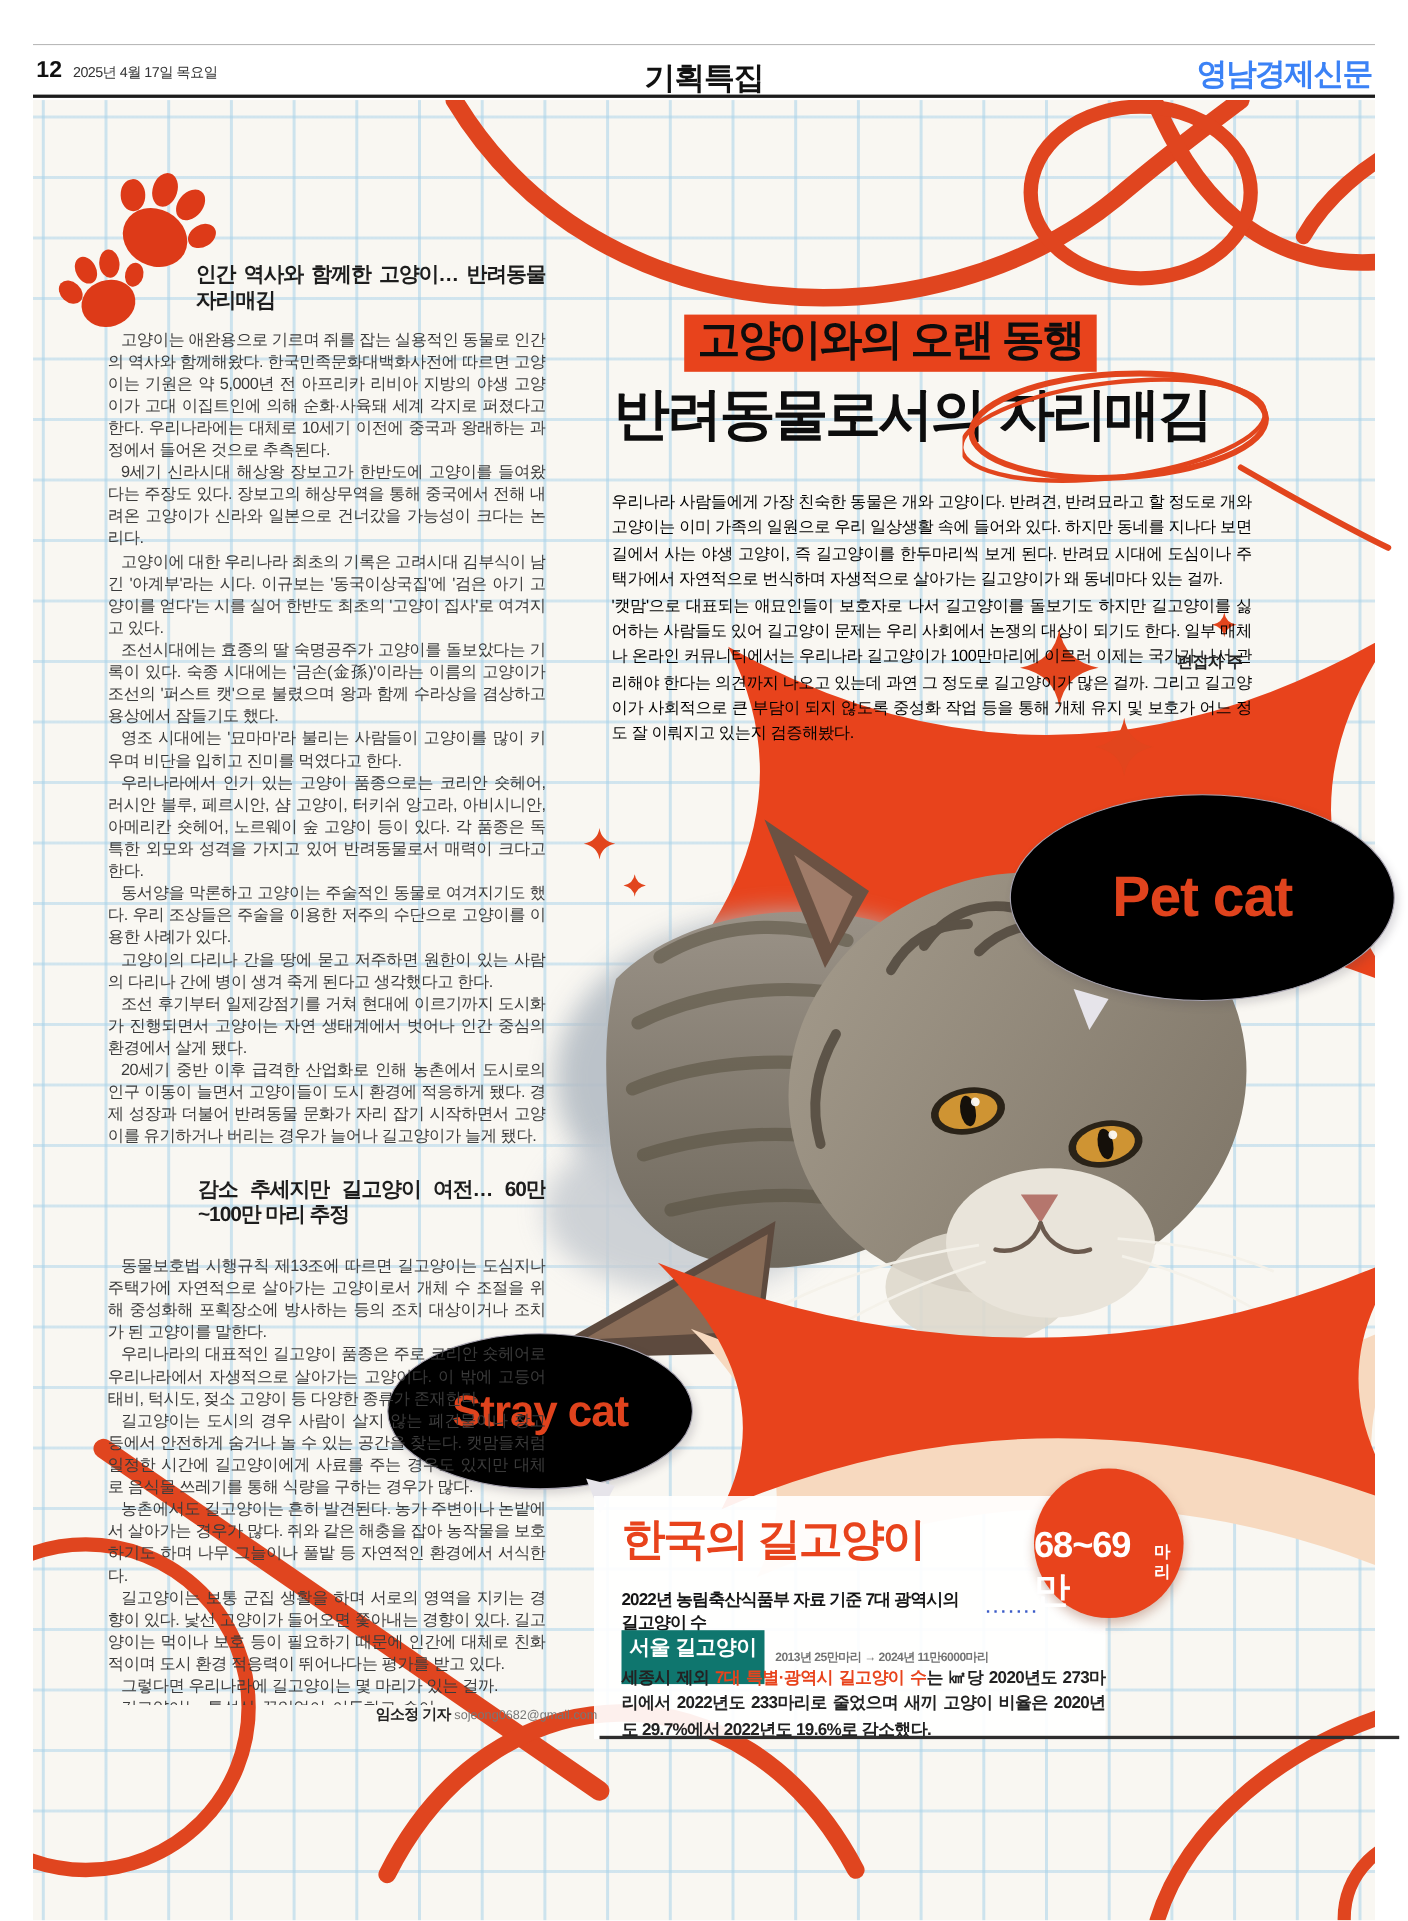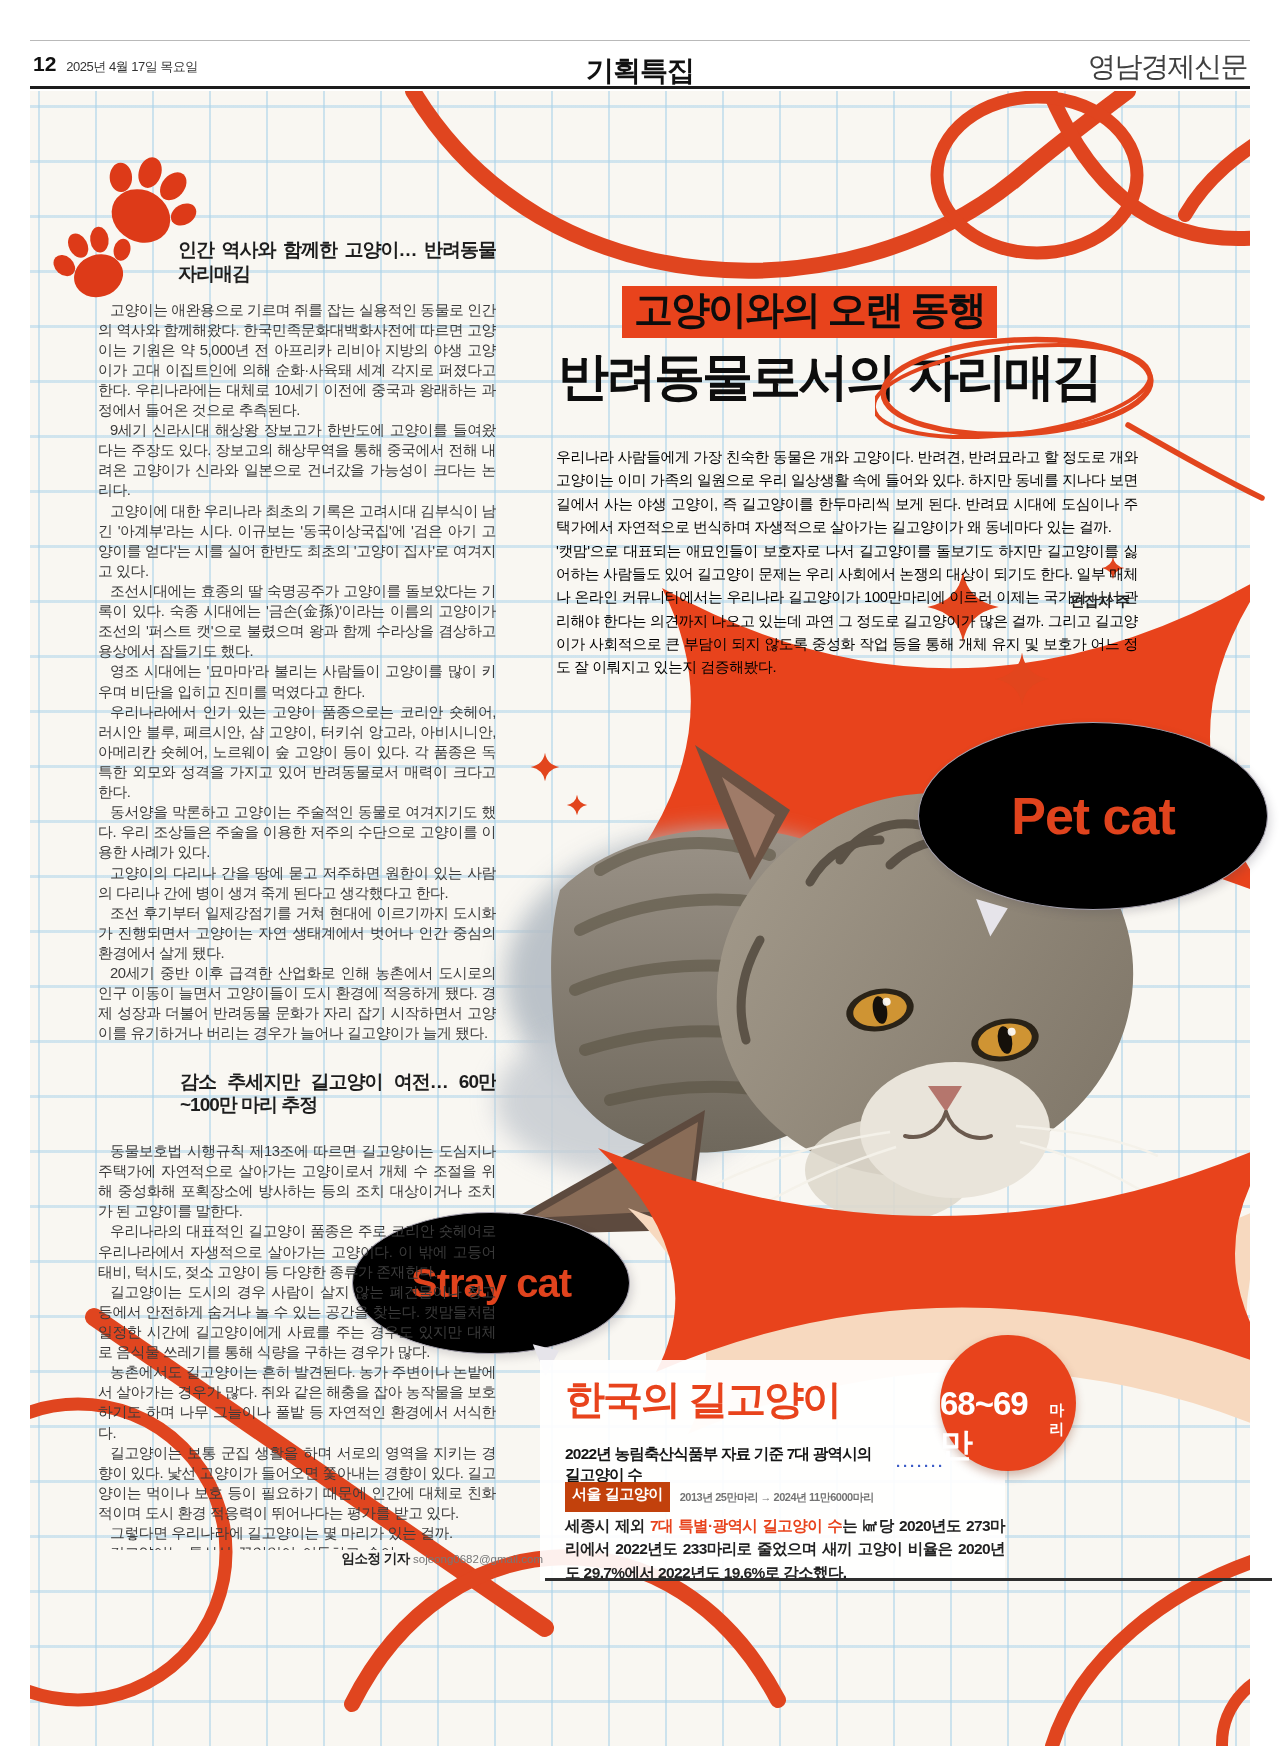"영남경제신문" .hdr-mast { color: #404040 -> #3b82f6; font-weight: 400 -> 700 }
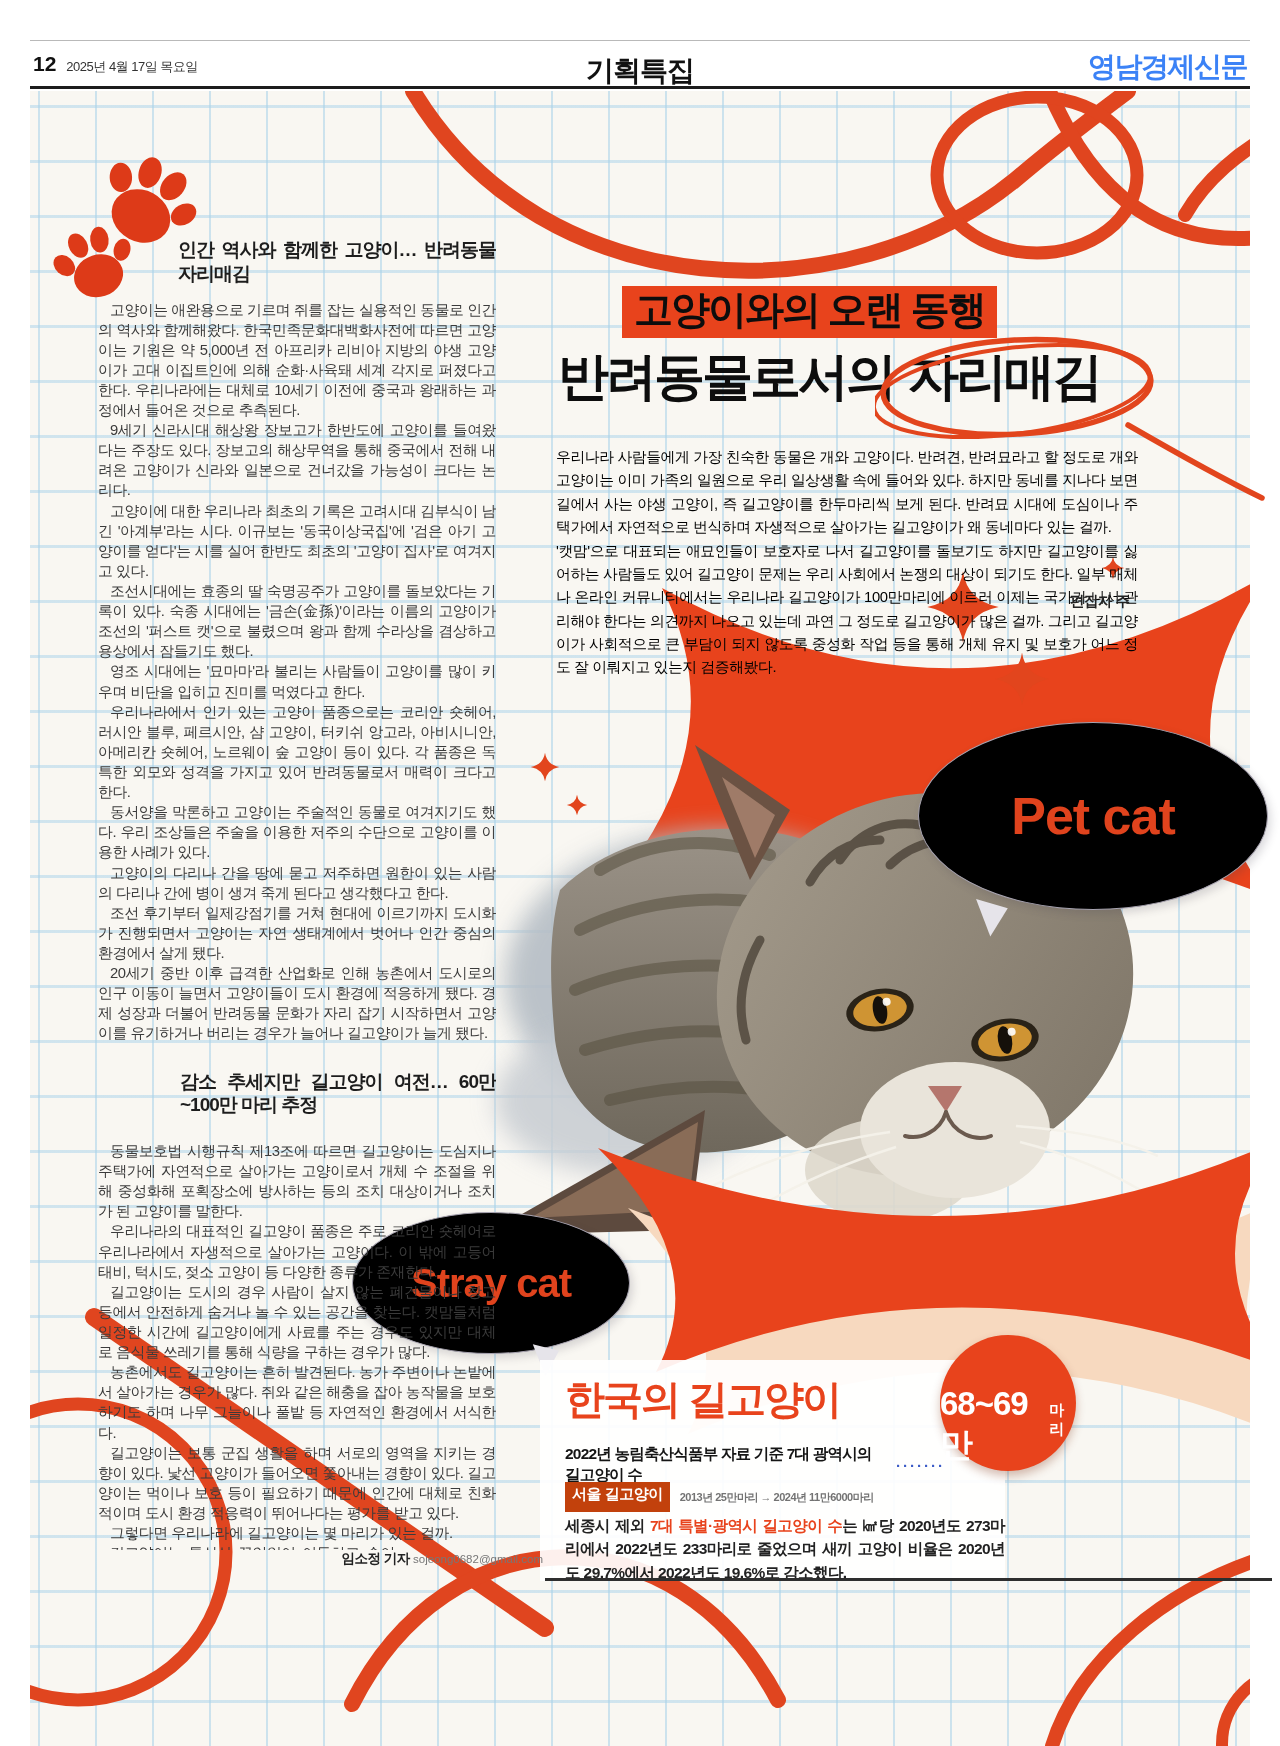"서울 길고양이" .seoul-tag { background: #c2410c -> #0f766e; font-size: 15px -> 19px; padding: 3px 7px 8px -> 3px 7px 20px }
